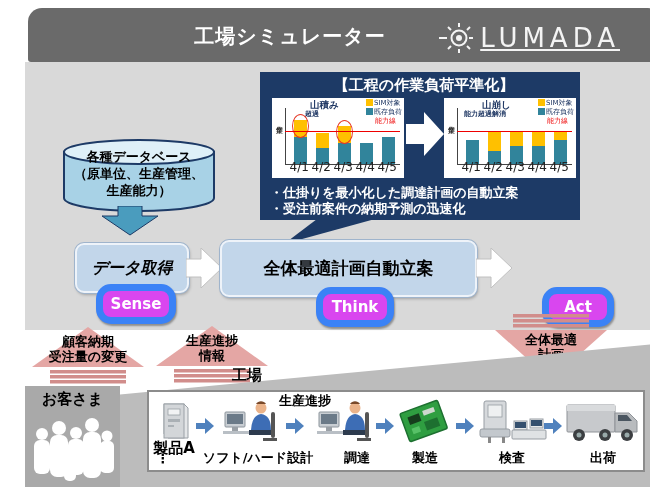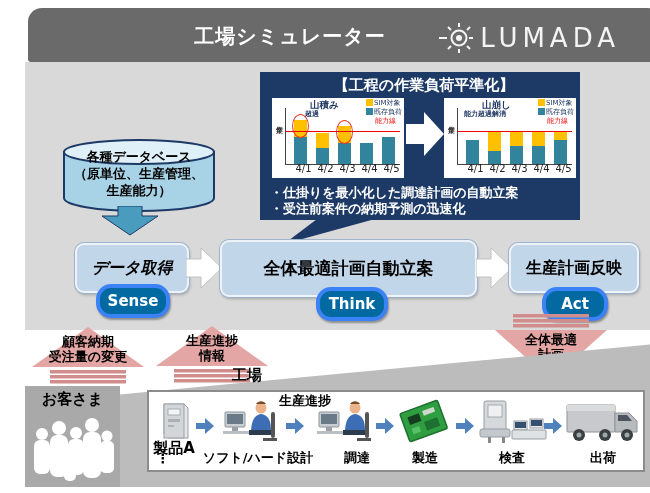"LUMADA" .brand-name { text-decoration: none -> underline }
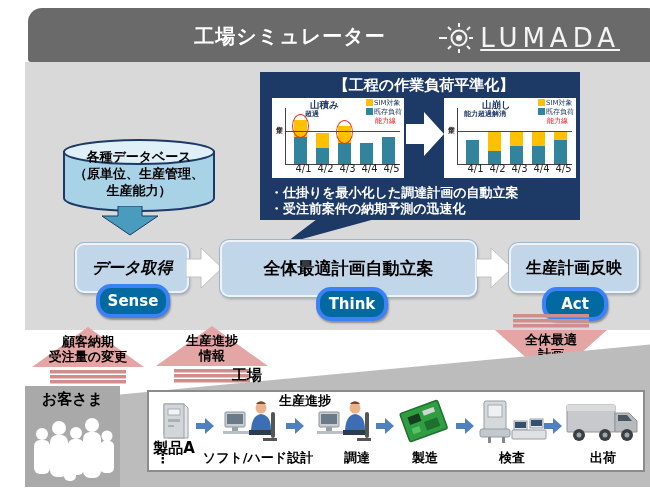"4/1" .c-xl { font-size: 10px -> 12px; text-align: right -> left }
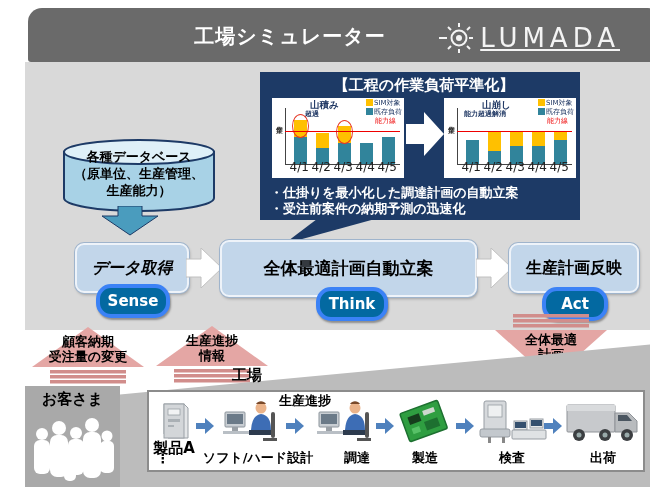"生産計画反映" div.fbox { html: <div> <span>生産計画反映</span> </div> -> none }
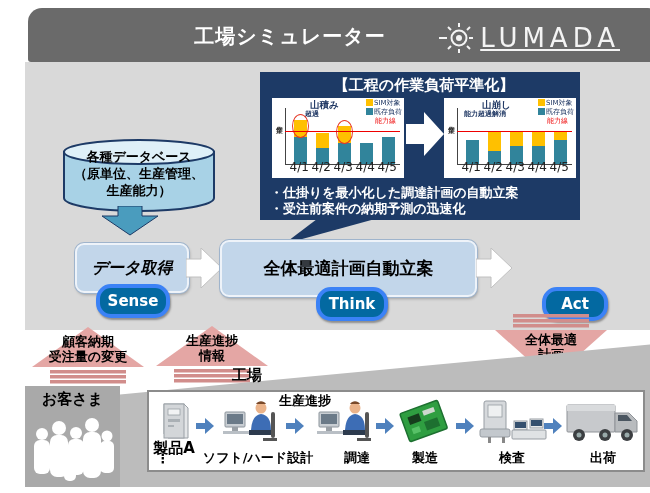"Sense" .pill { background: #0369a1 -> #d946ef; border: 4px solid #3b82f6 -> 7px solid #3b82f6 }
